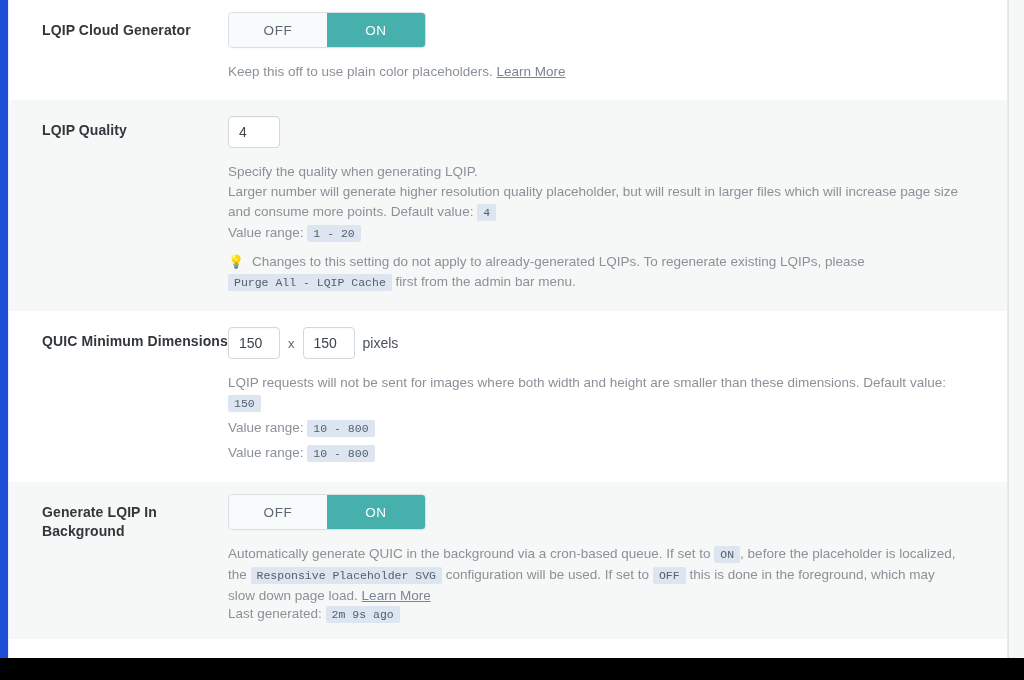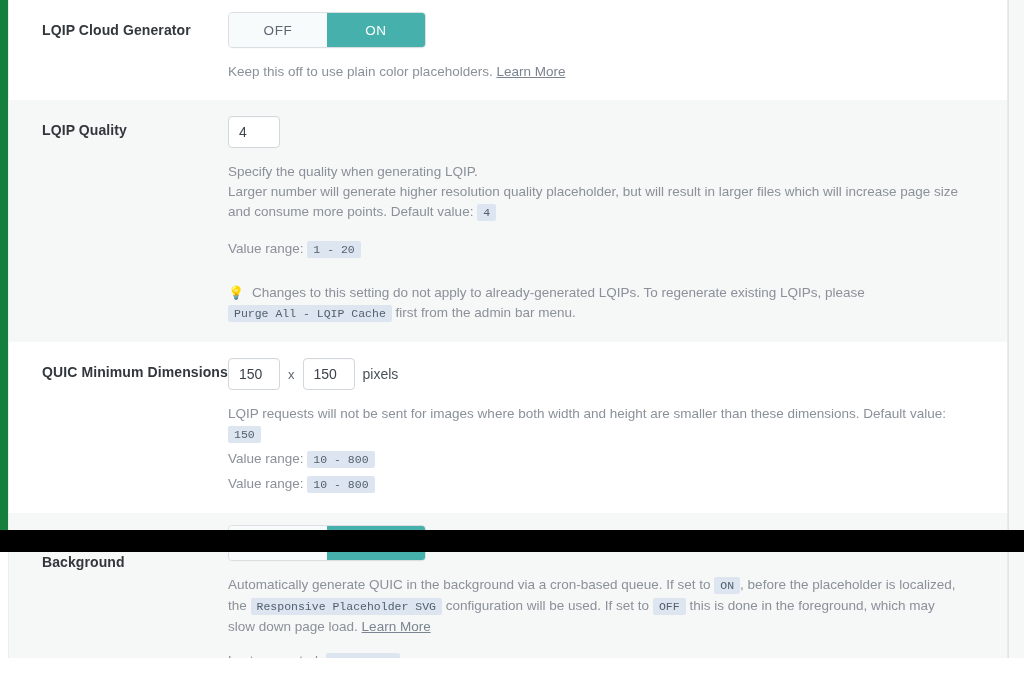"LQIP Cloud Generator" #page { background: #15803d -> #1d4ed8; height: 552px -> 680px }
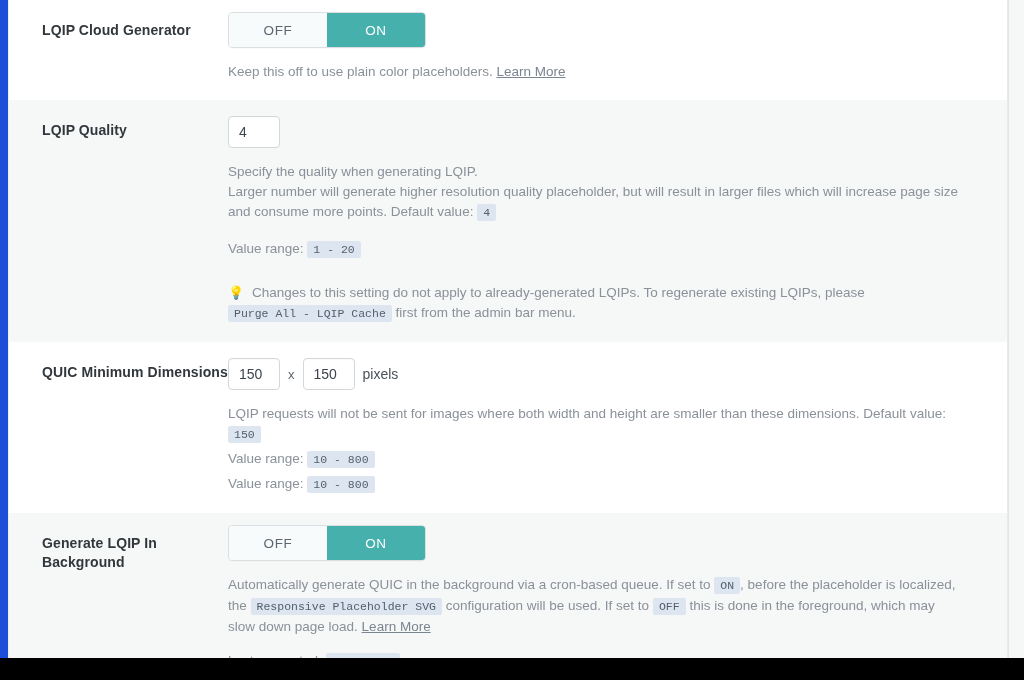"Value range: 1 - 20" span.line { margin-top: 16px -> 0 }
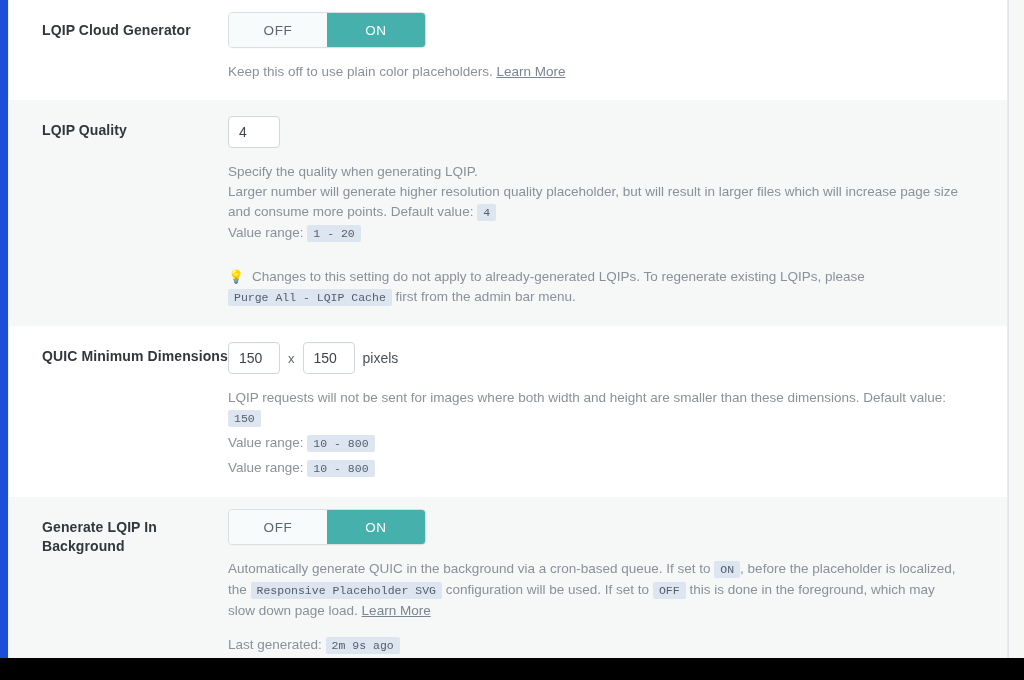"💡 Changes to this setting" span.line { margin-top: 23px -> 8px }
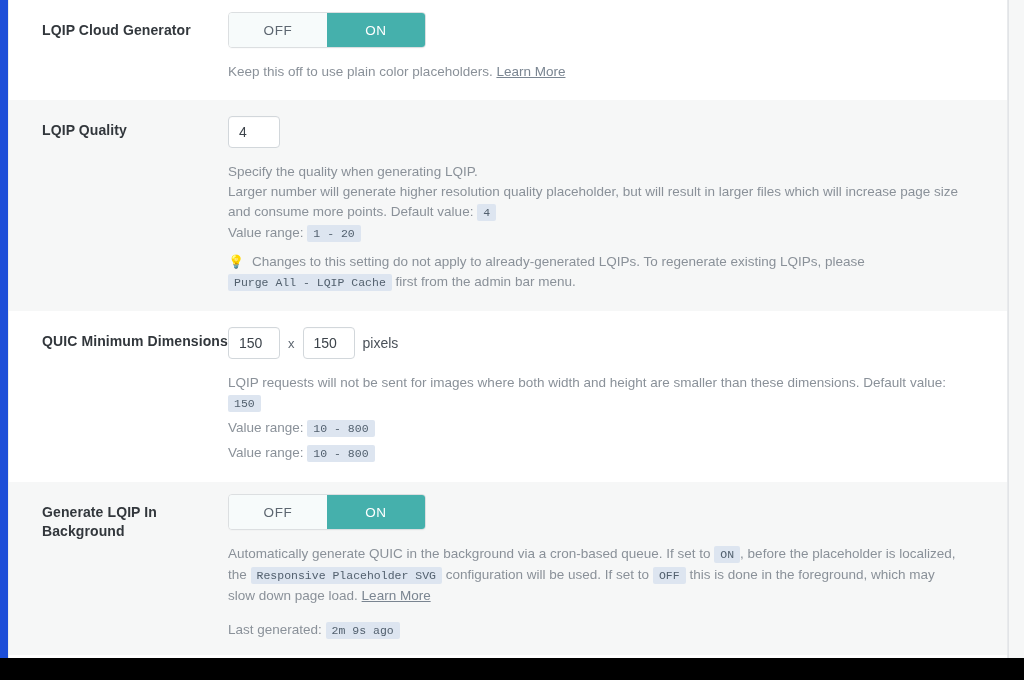"Last generated: 2m 9s ago" .meta-line { margin-top: 16px -> none }
